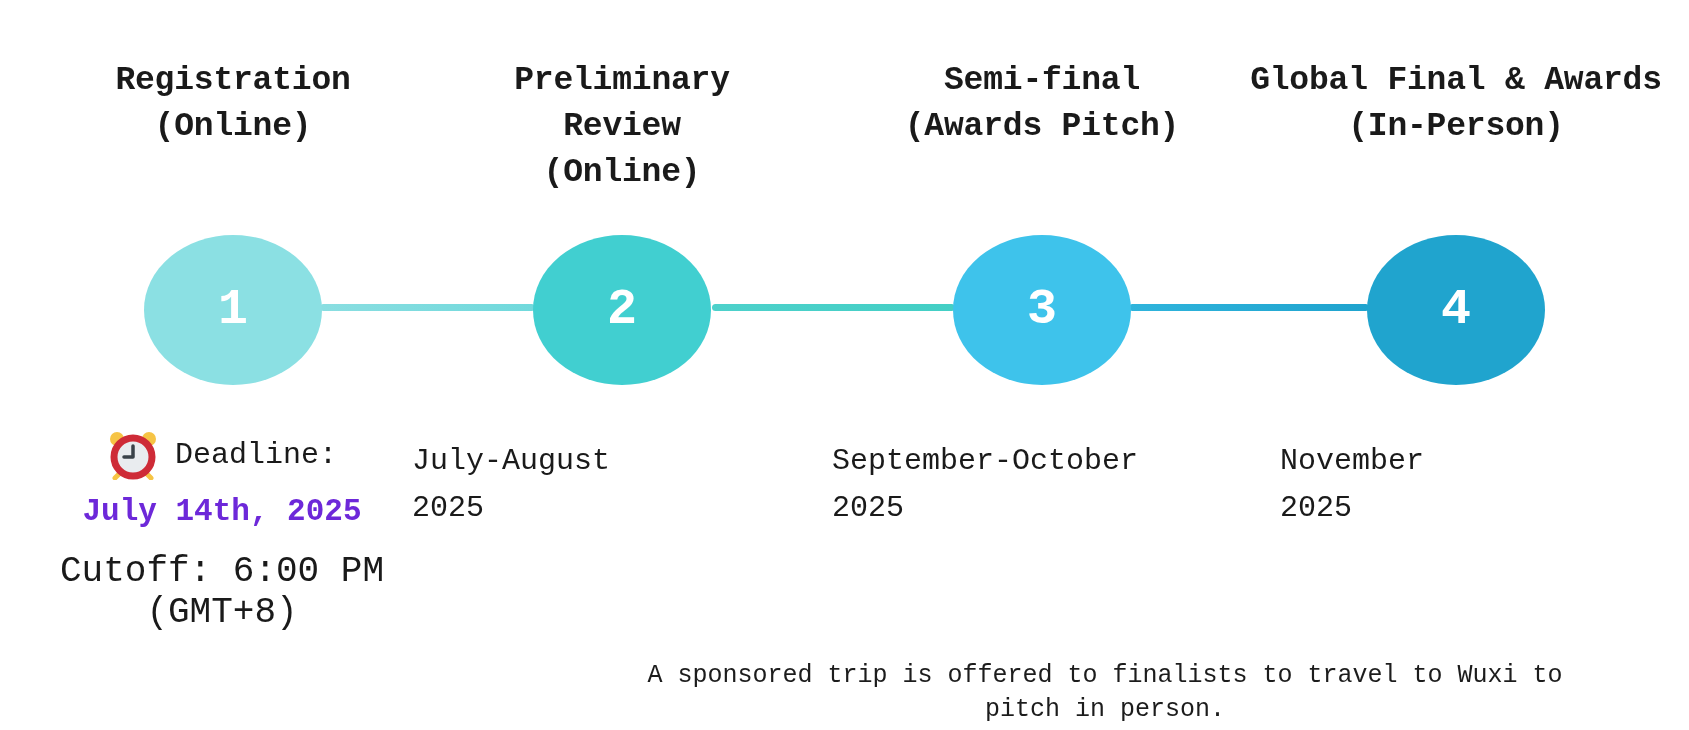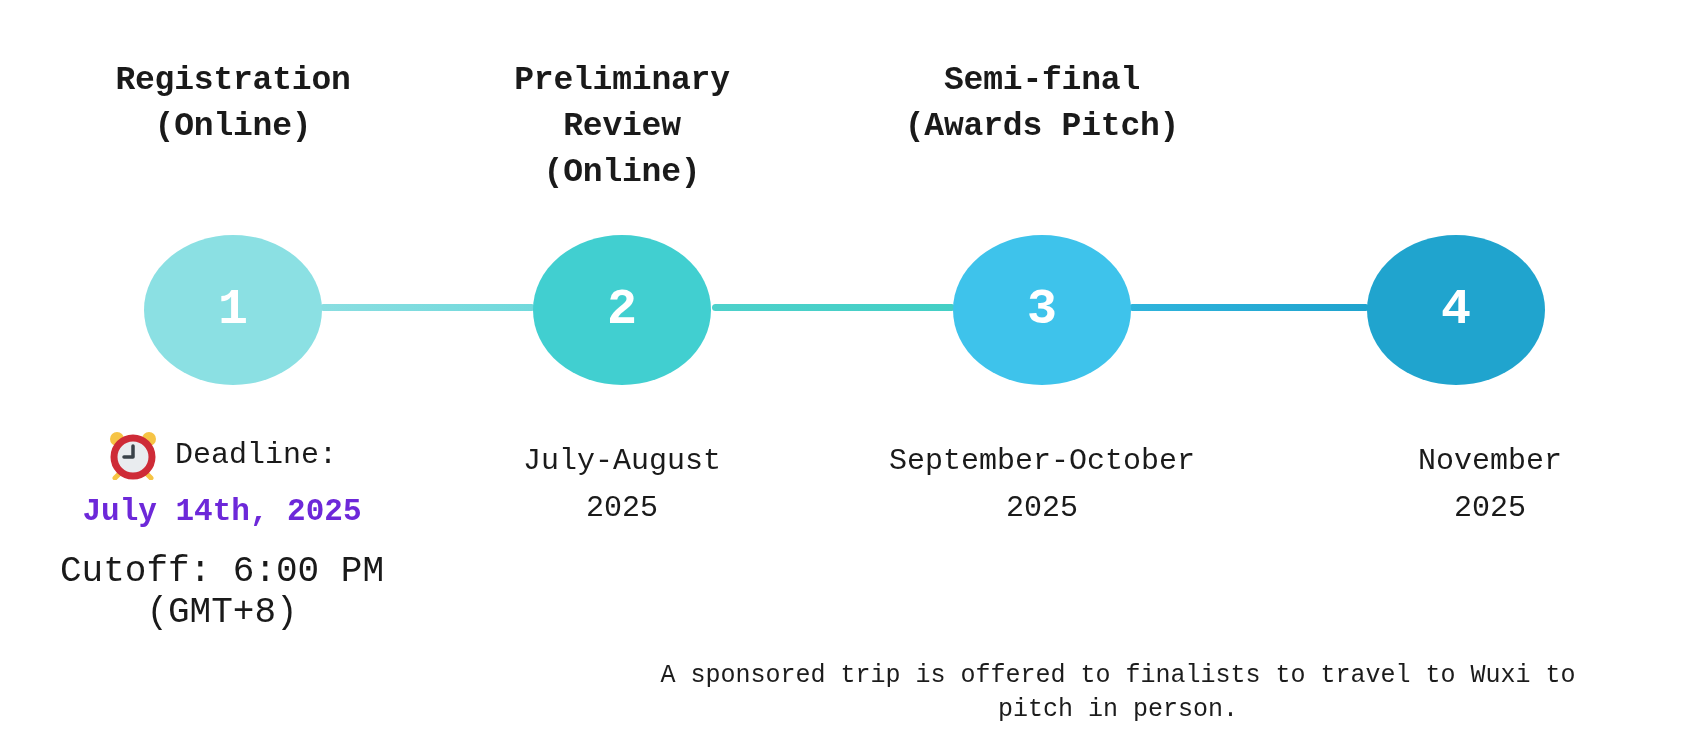"Global Final & Awards" div.stage-title { html: none -> <div>Global Final &amp; Awards (In-Person)</div> }
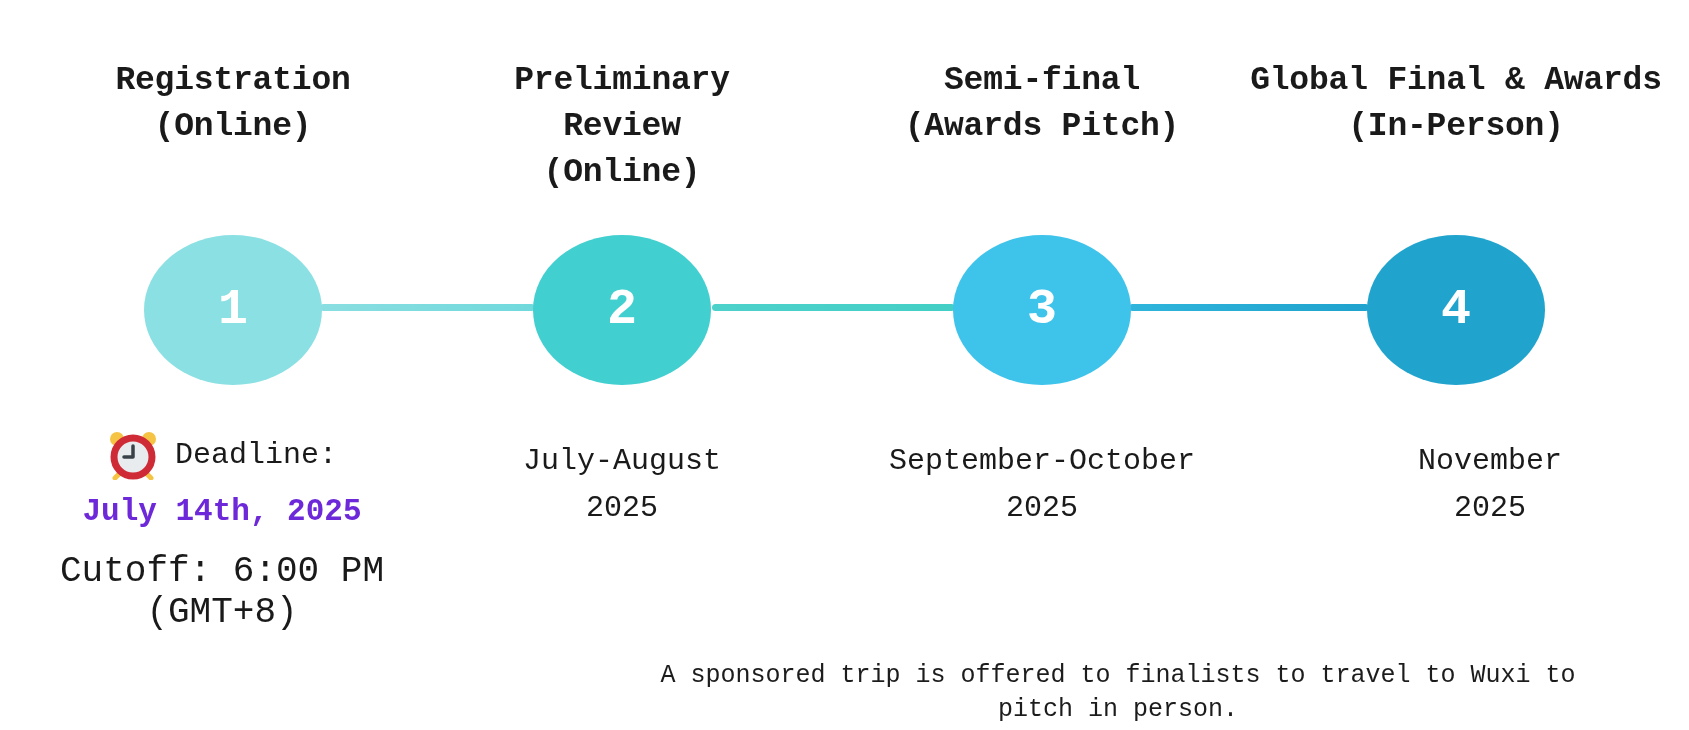"July-August" .stage-date { text-align: center -> none }
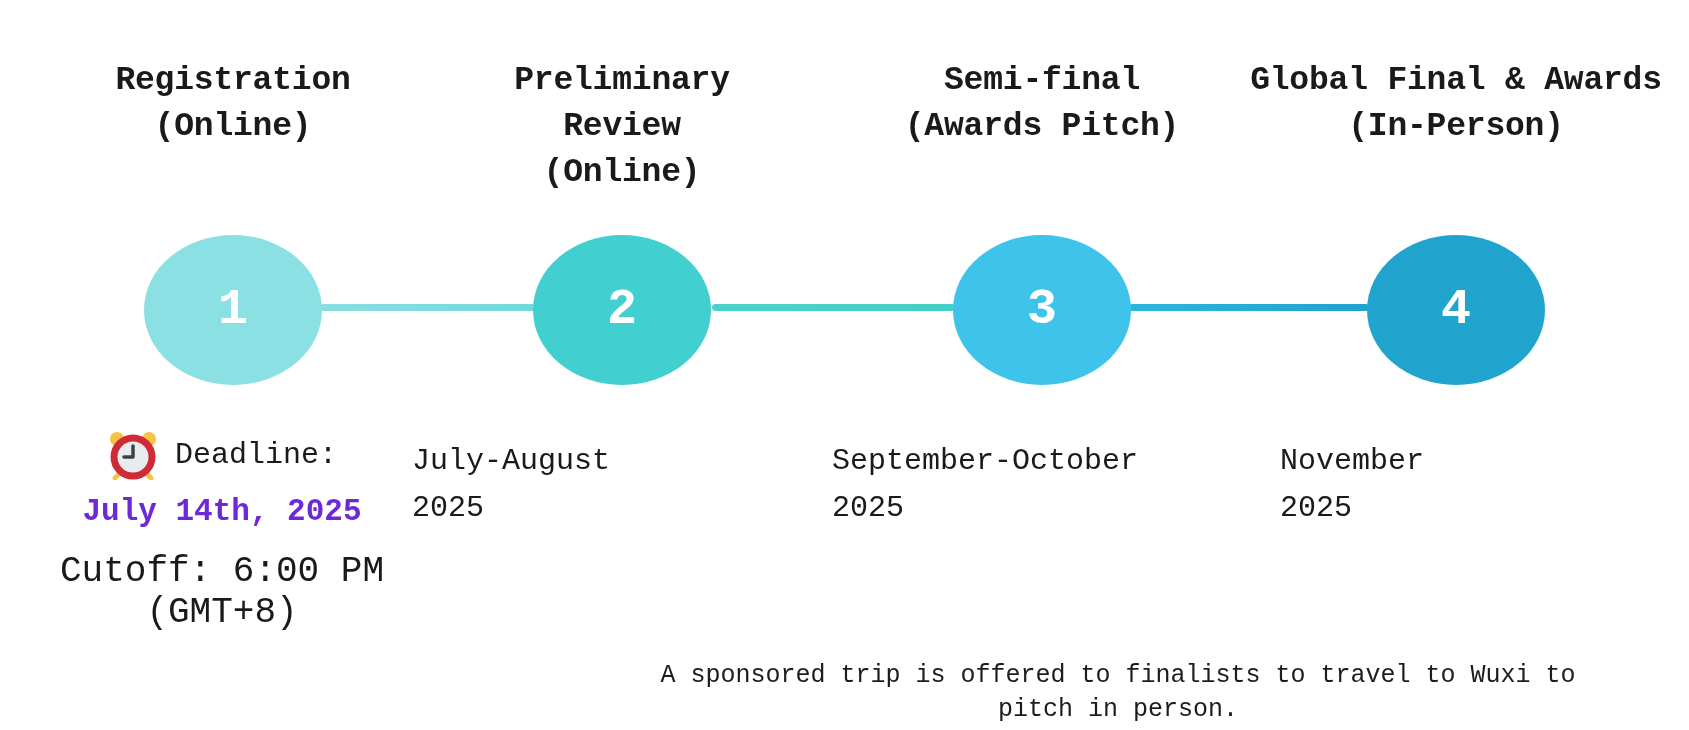"A sponsored trip is offered" .footnote { left: 648px -> 635px }
